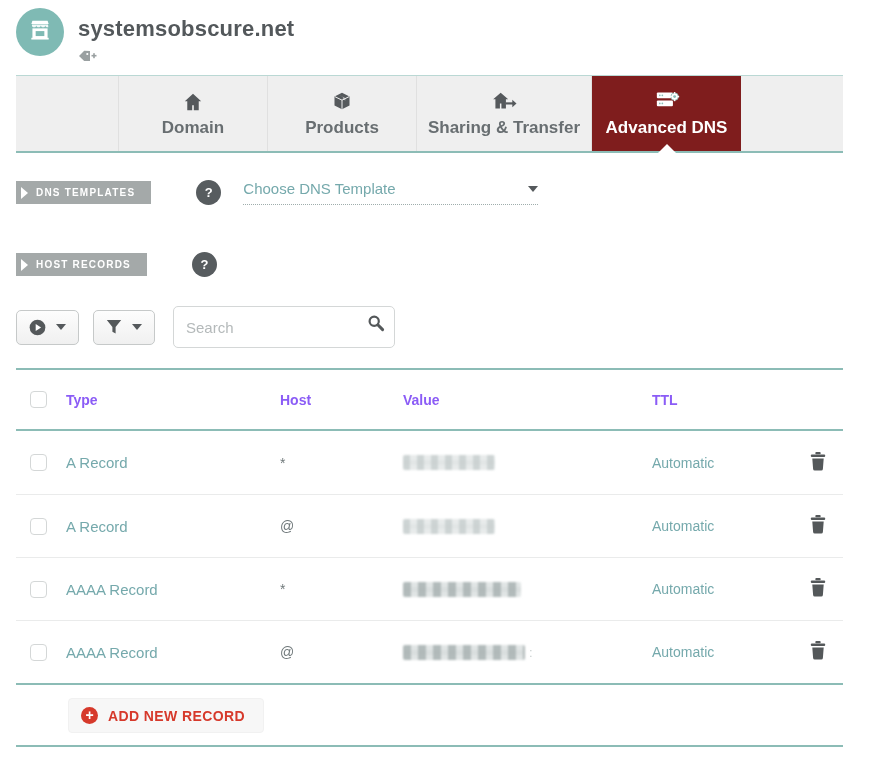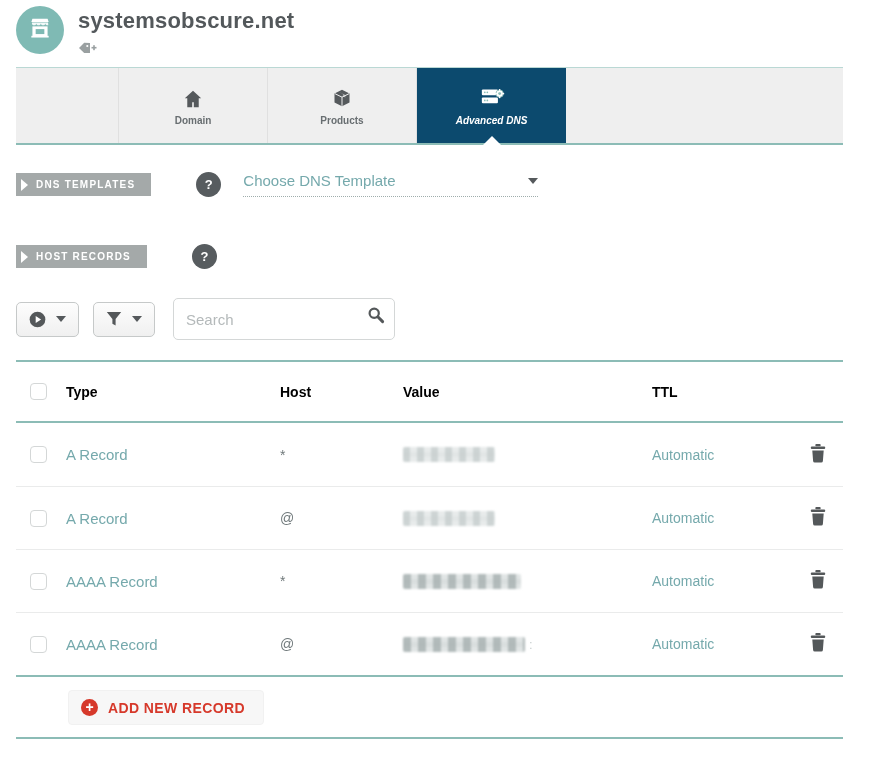"systemsobscure.net" .header { align-items: center -> flex-start; padding-top: none -> 8px }
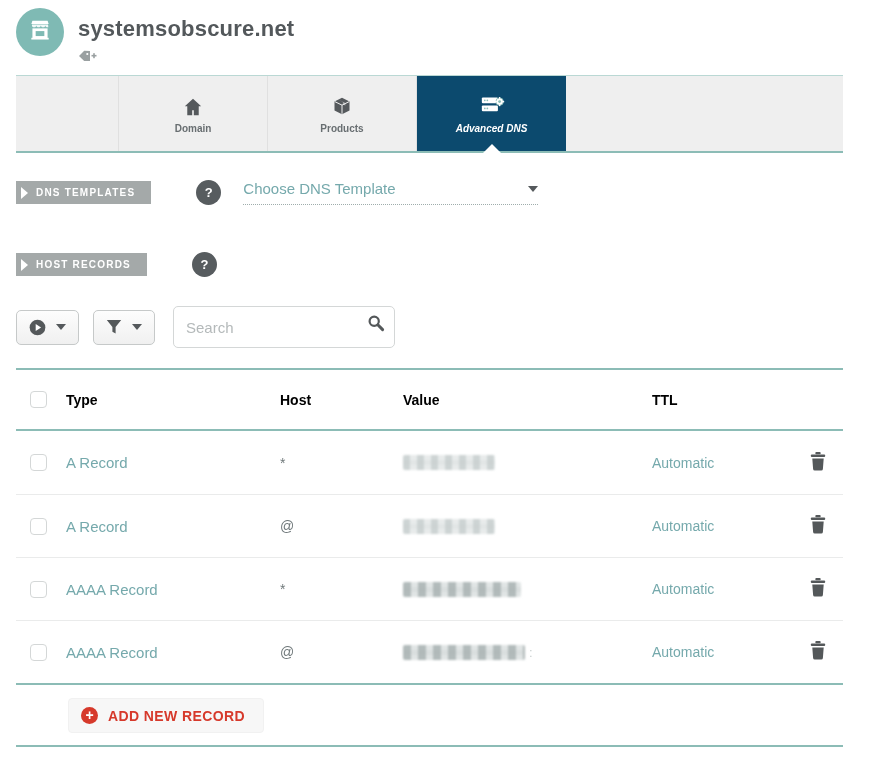"Domain" .tab { font-size: 10px -> 17px }
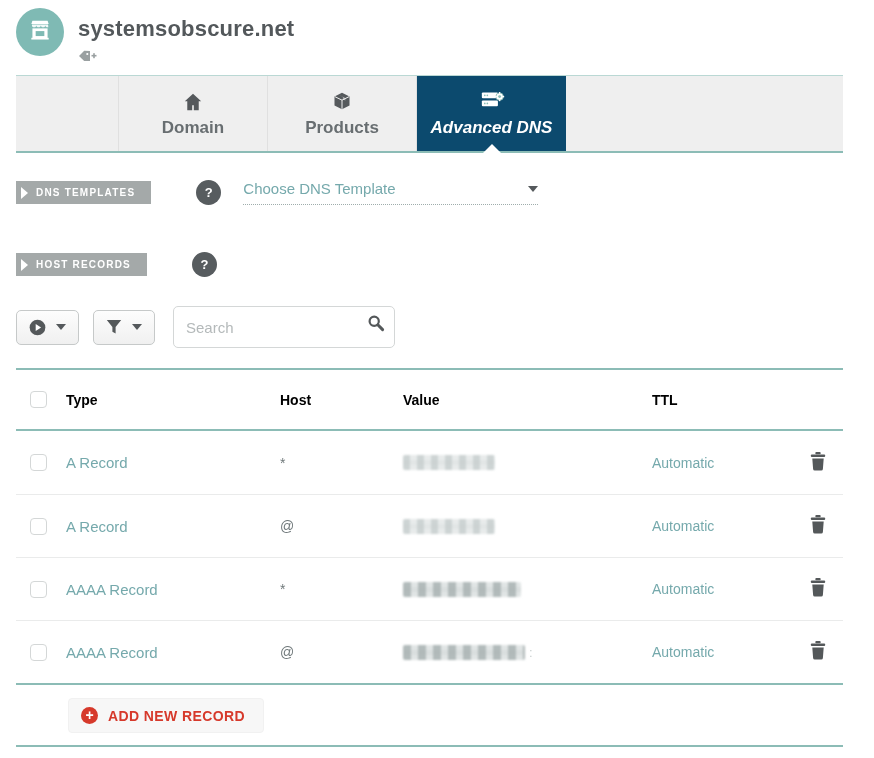"Sharing & Transfer" div.tab { html: none -> <div> <span> <svg> <path></path> <rect></rect> <path></path> </svg> </span> <span>Sharing &amp; Transfer</span> </div> }
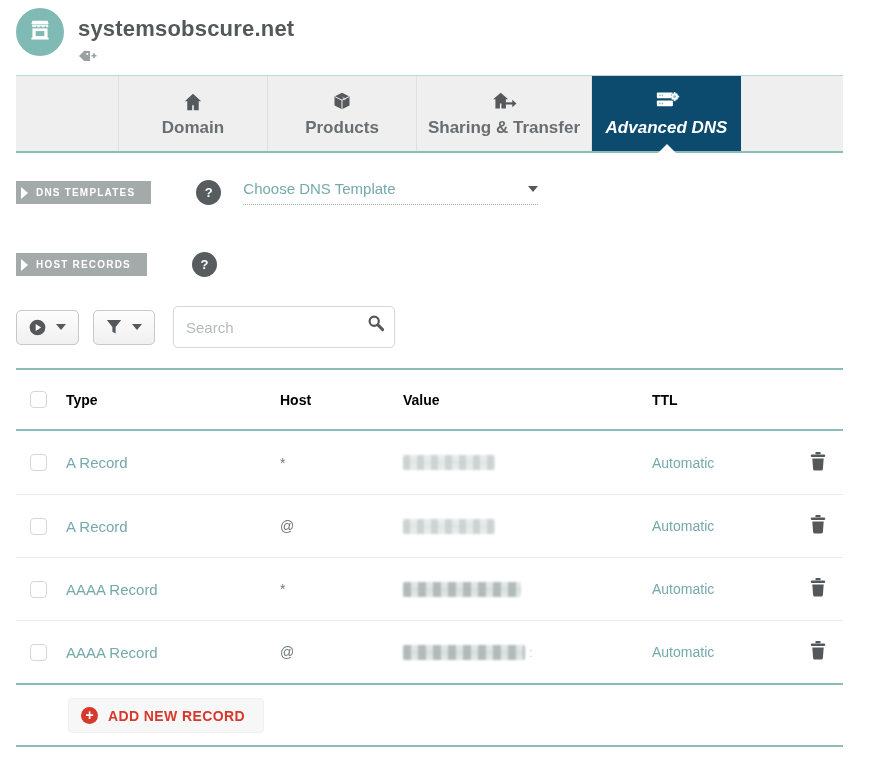"Advanced DNS" .tab.active { background: #0c4a6e -> #7f1d1d; font-style: italic -> none }
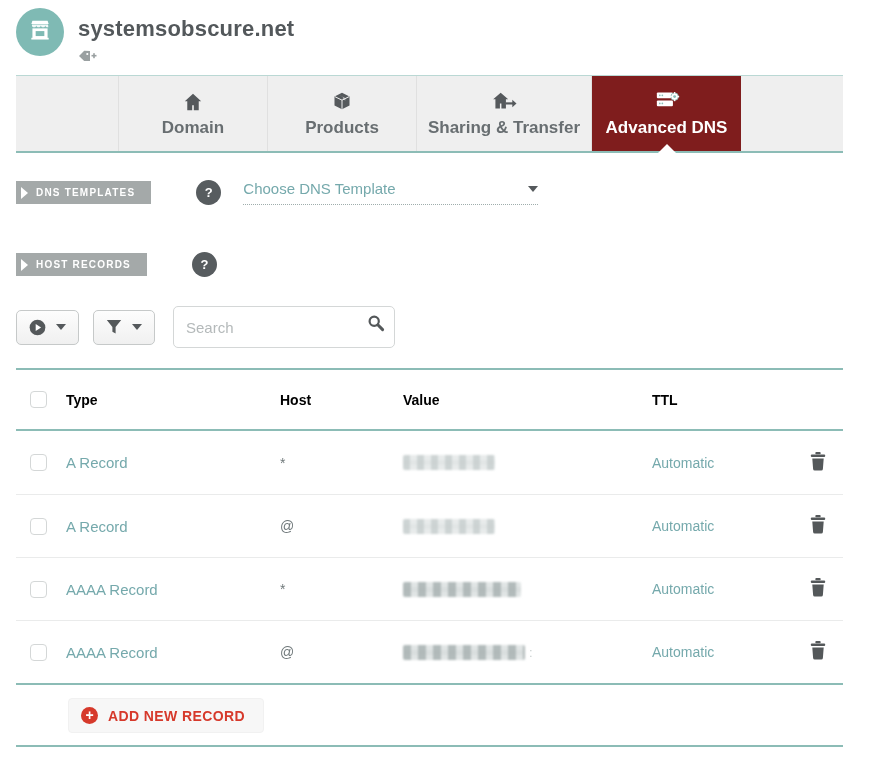"Type" .thead .th { color: #000000 -> #8b5cf6 }
